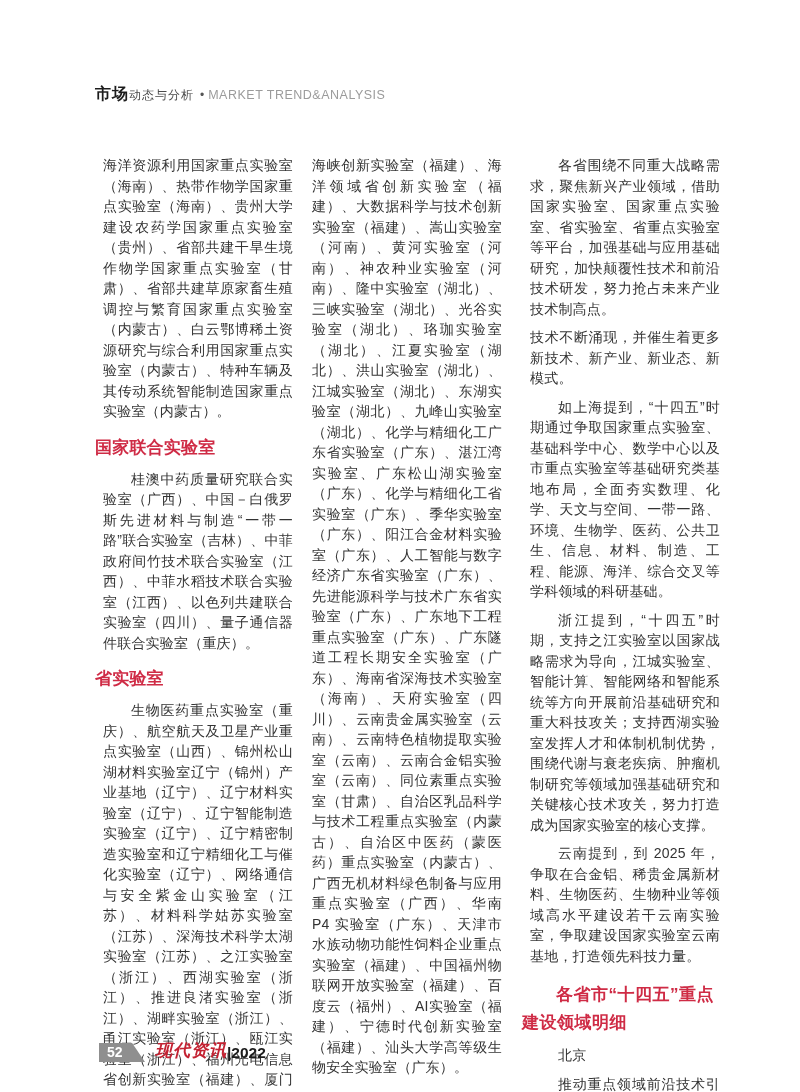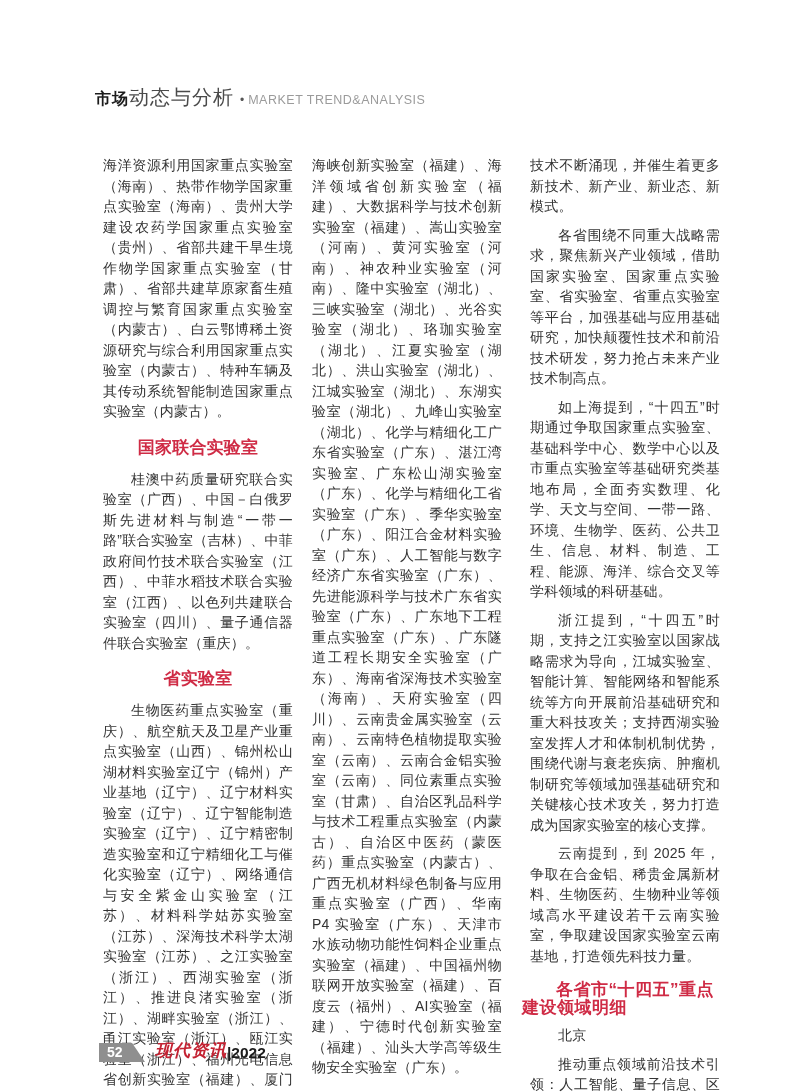"动态与分析" .hdr-zh { font-size: 20px -> 12px }
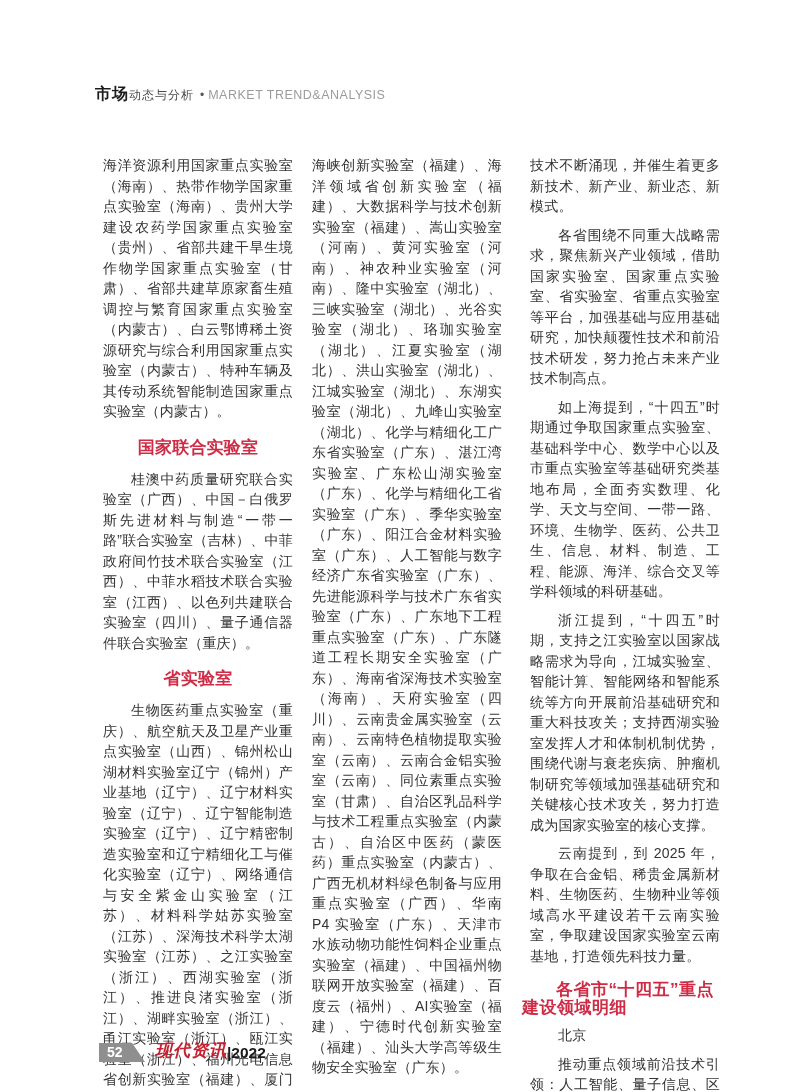"技术不断涌现，并催生着更多新技术、新产业、新业态、新模式。" p.para { order: before "各省围绕不同重大战略需求，聚焦新兴产业领域，借助国家实验室、国家重点实验室、省实" -> after "各省围绕不同重大战略需求，聚焦新兴产业领域，借助国家实验室、国家重点实验室、省实" }
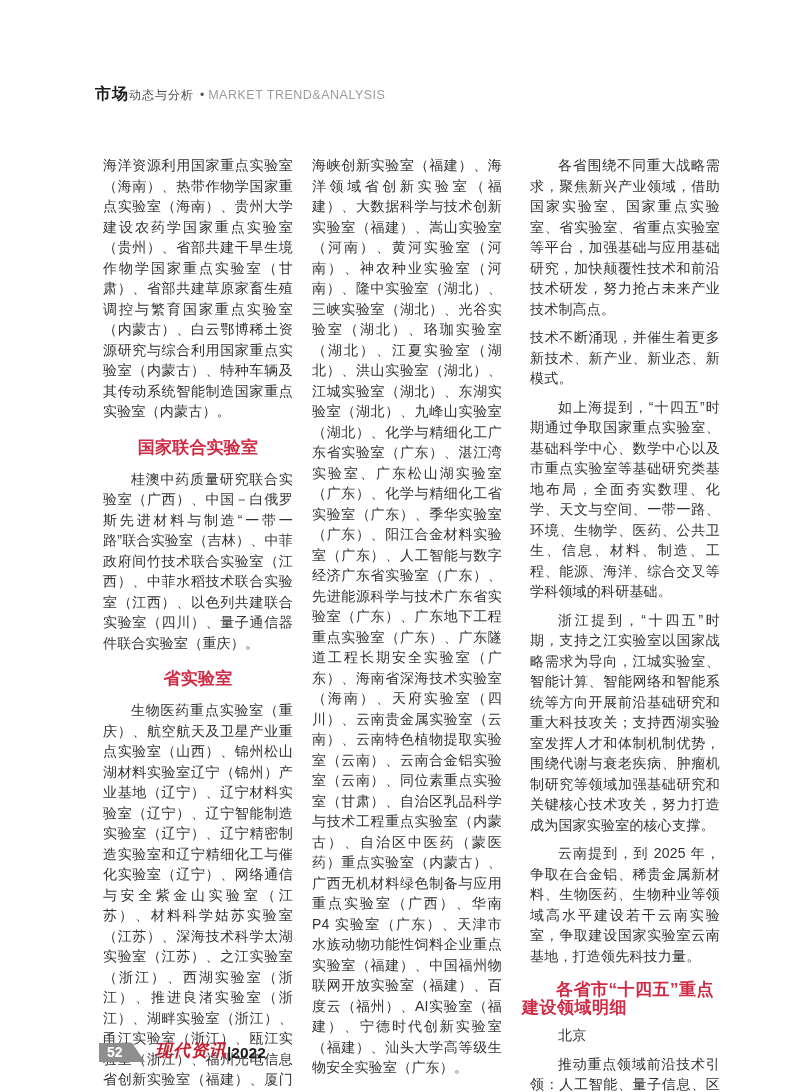"国家联合实验室" h3.h-center { text-align: center -> none }
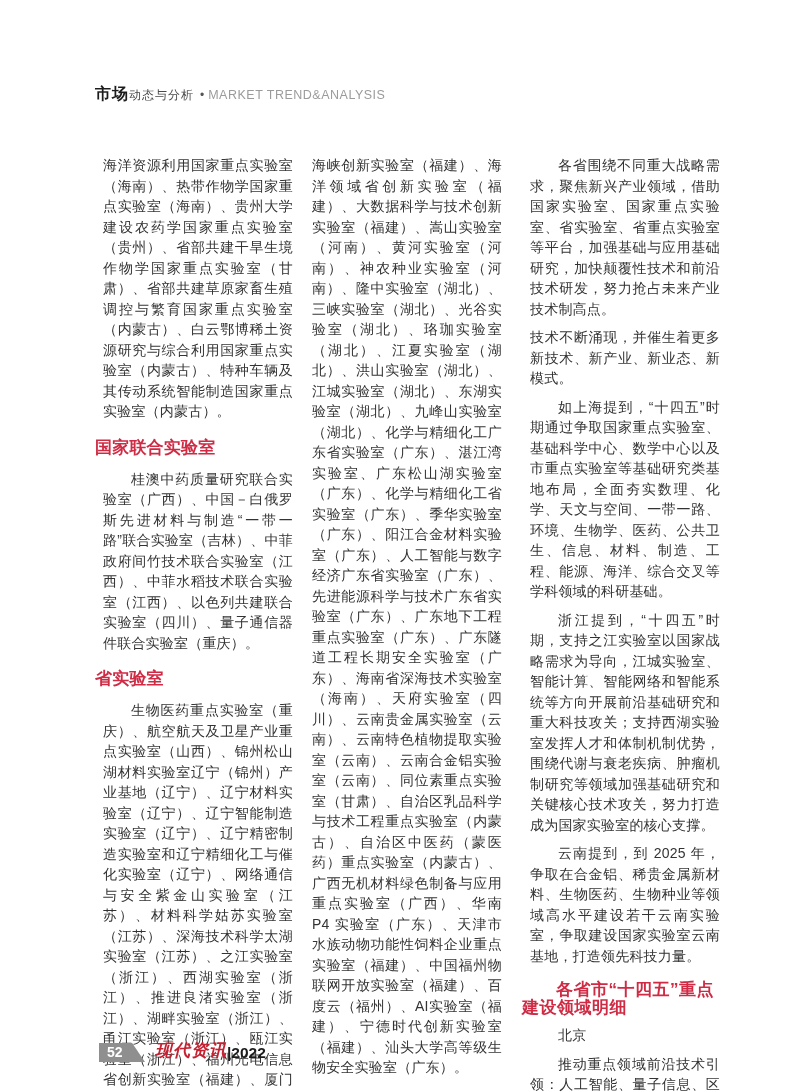"各省市“十四五”重点建设领域明细" h3.h-indent { line-height: 18px -> 28px }
